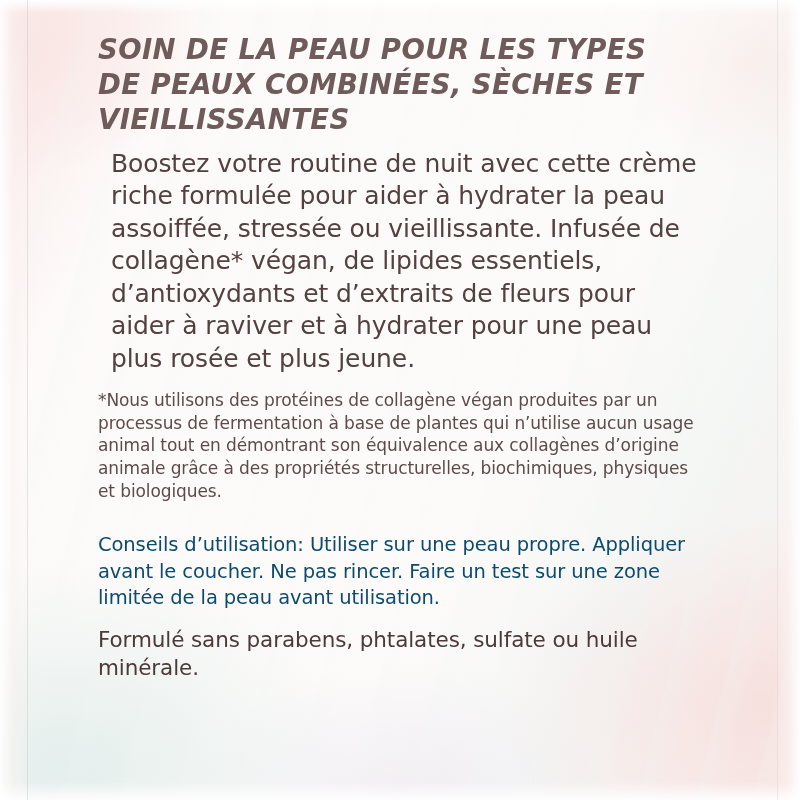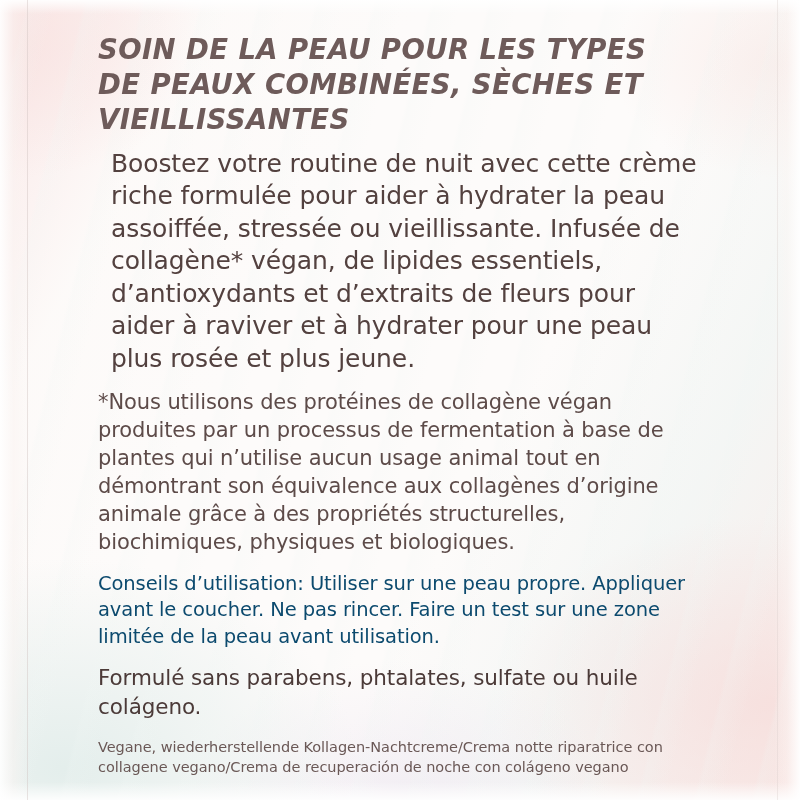"*Nous utilisons des protéines de" .footnote { font-size: 21px -> 17px; margin: 0 0 14px 0 -> 0 0 30px 0 }
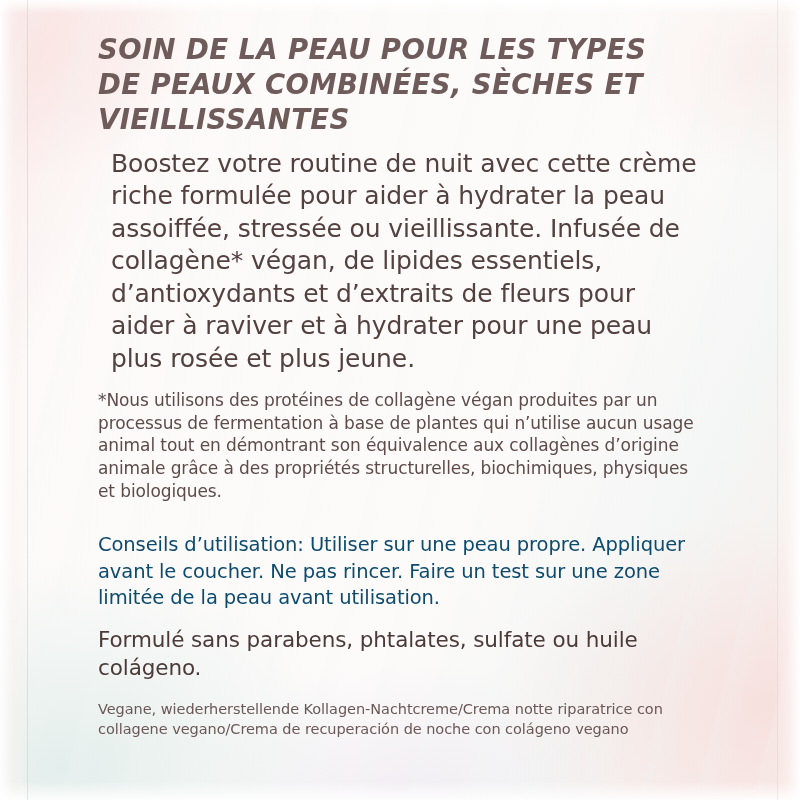"Formulé sans parabens, phtalates," p.claims { text: colágeno -> minérale }
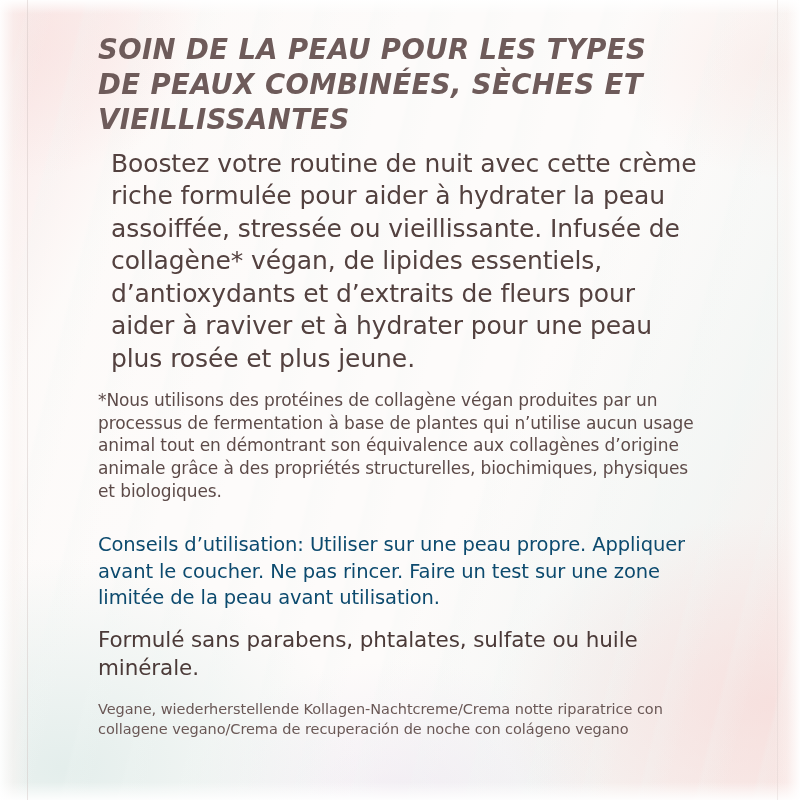"Vegane, wiederherstellende" p.multilang { html: <p>Vegane, wiederherstellende Kollagen-Nachtcreme/Crema notte riparatrice con collagene vegano/Crema de recuperación de noche con colágeno vegano</p> -> none }
